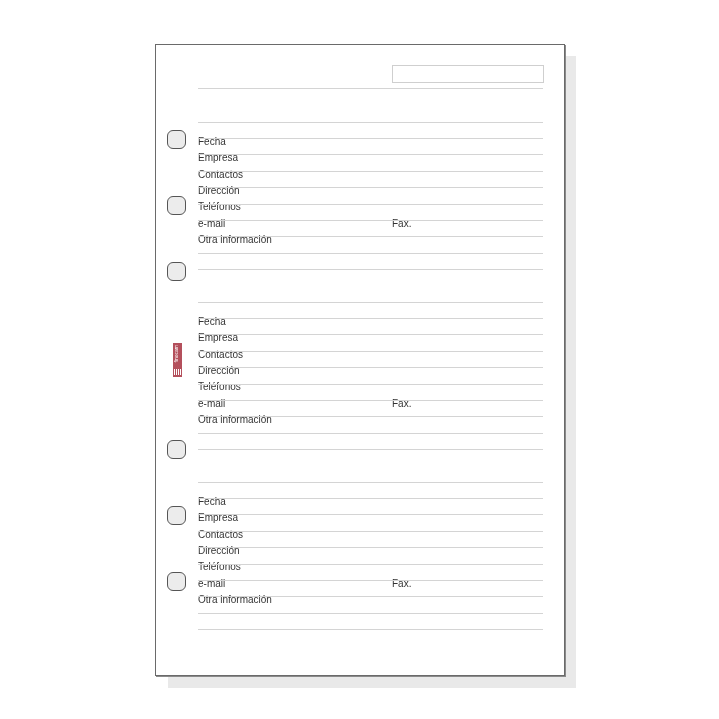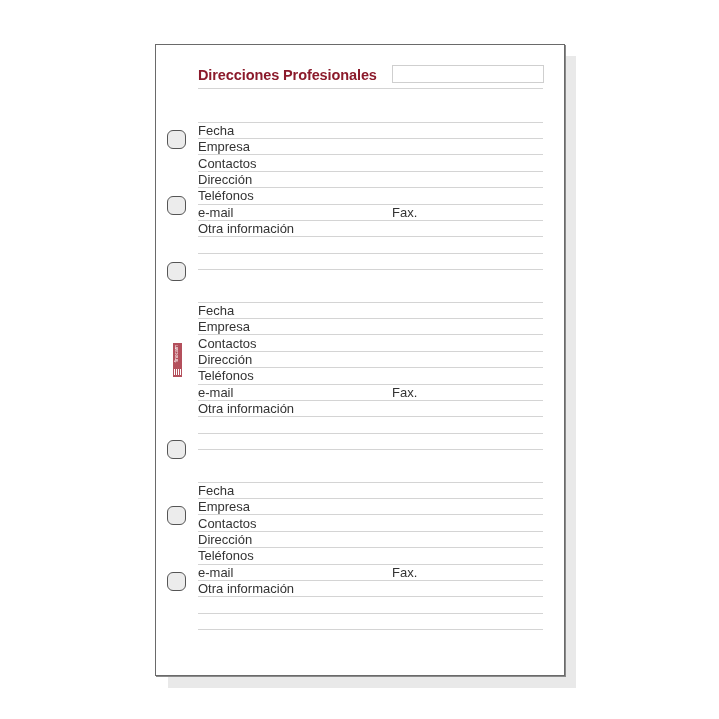"Direcciones Profesionales" div.title { html: <div>Direcciones Profesionales</div> -> none }
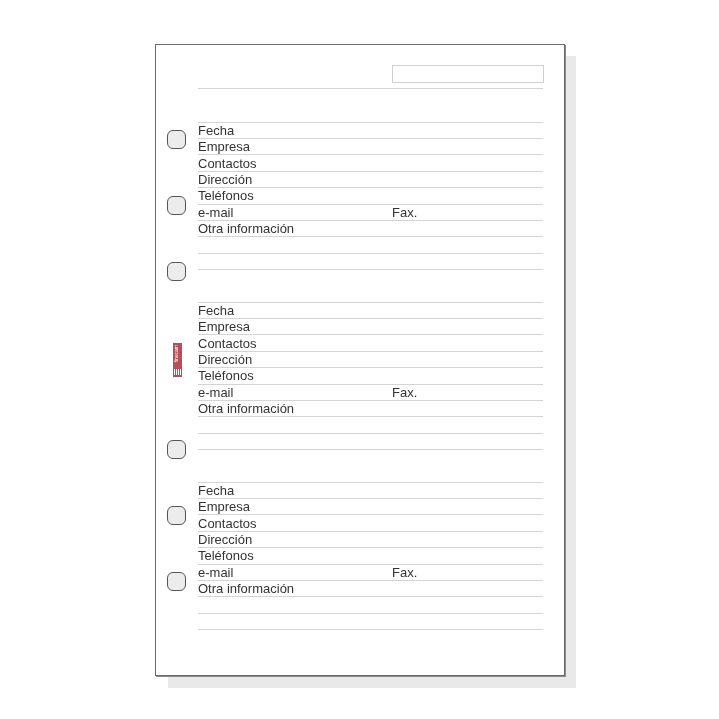"Fecha" .label { font-size: 13px -> 10px; margin-top: none -> 11px }
